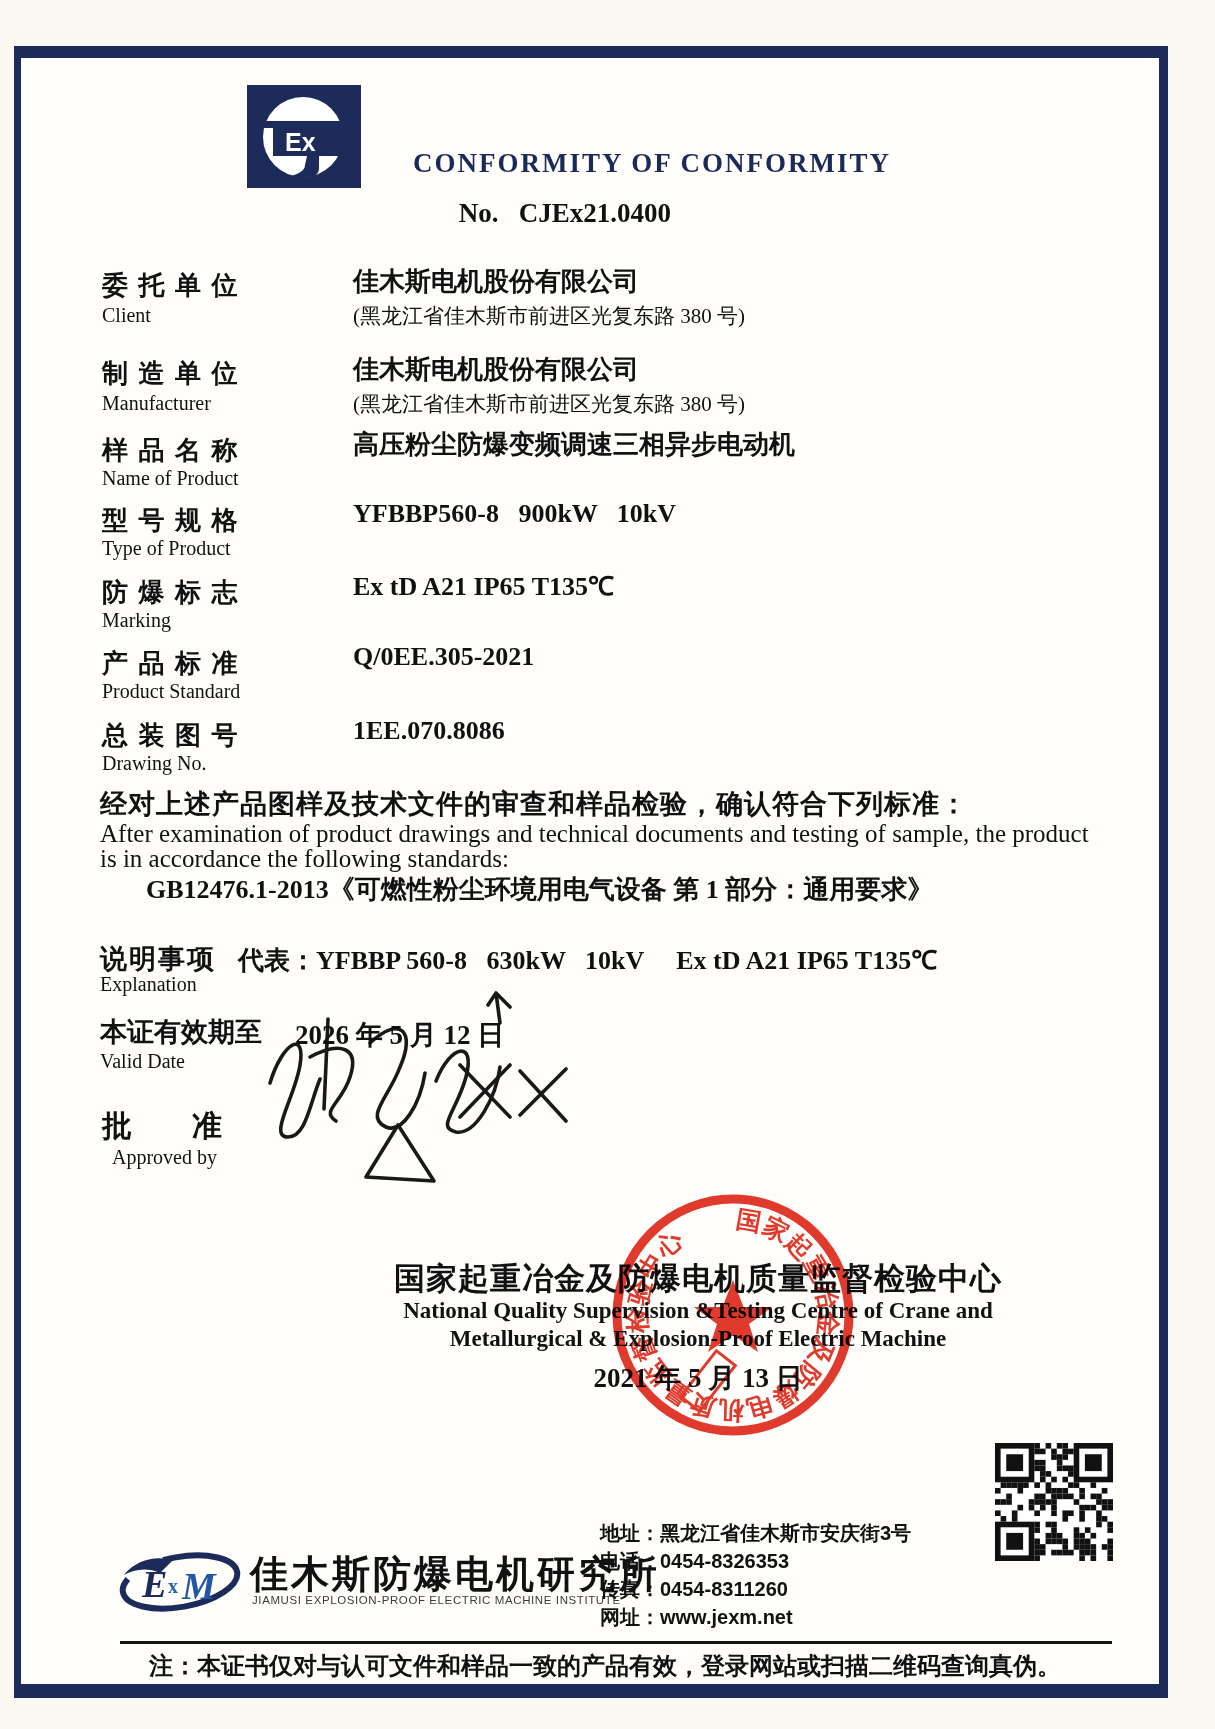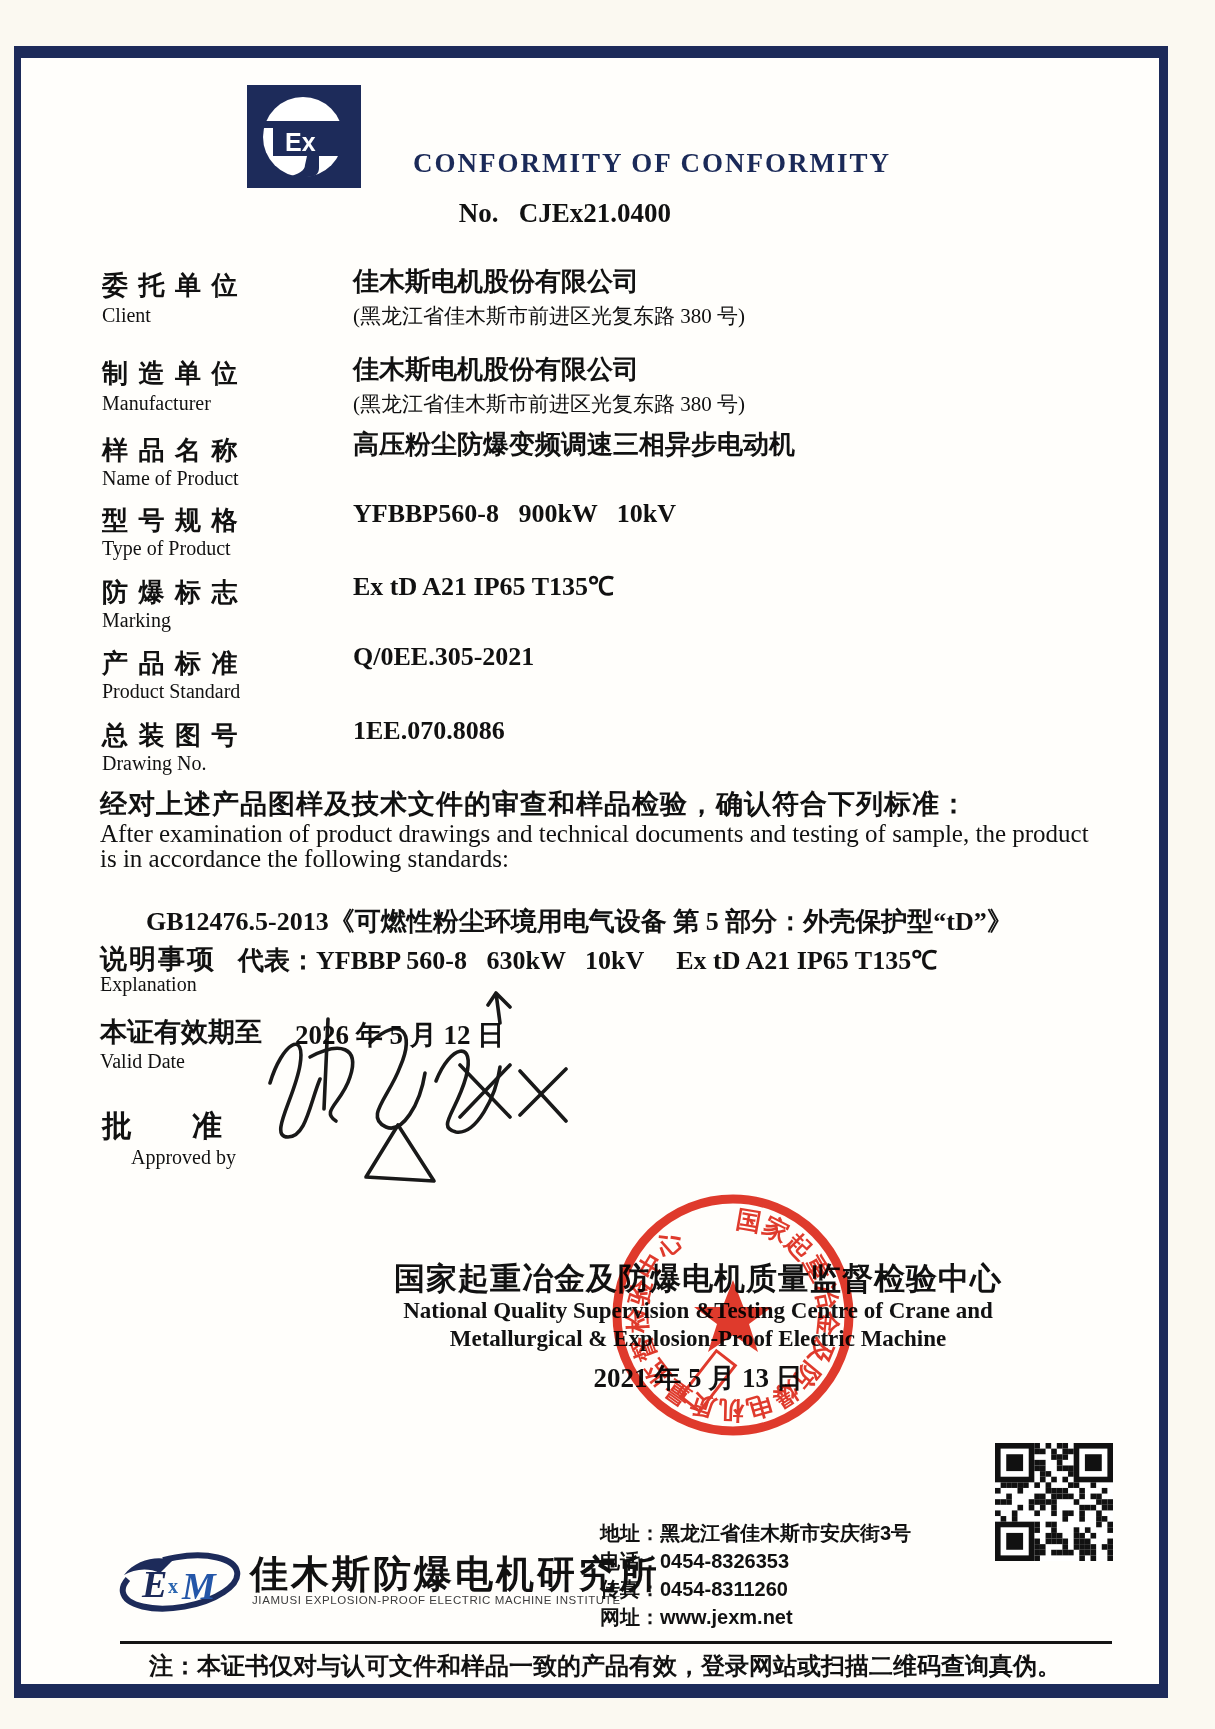"GB12476.1-2013《可燃性粉尘环境用电气设备 第 1 部分：通用要求》" div.abs { html: none -> <div>GB12476.1-2013《可燃性粉尘环境用电气设备 第 1 部分：通用要求》</div> }
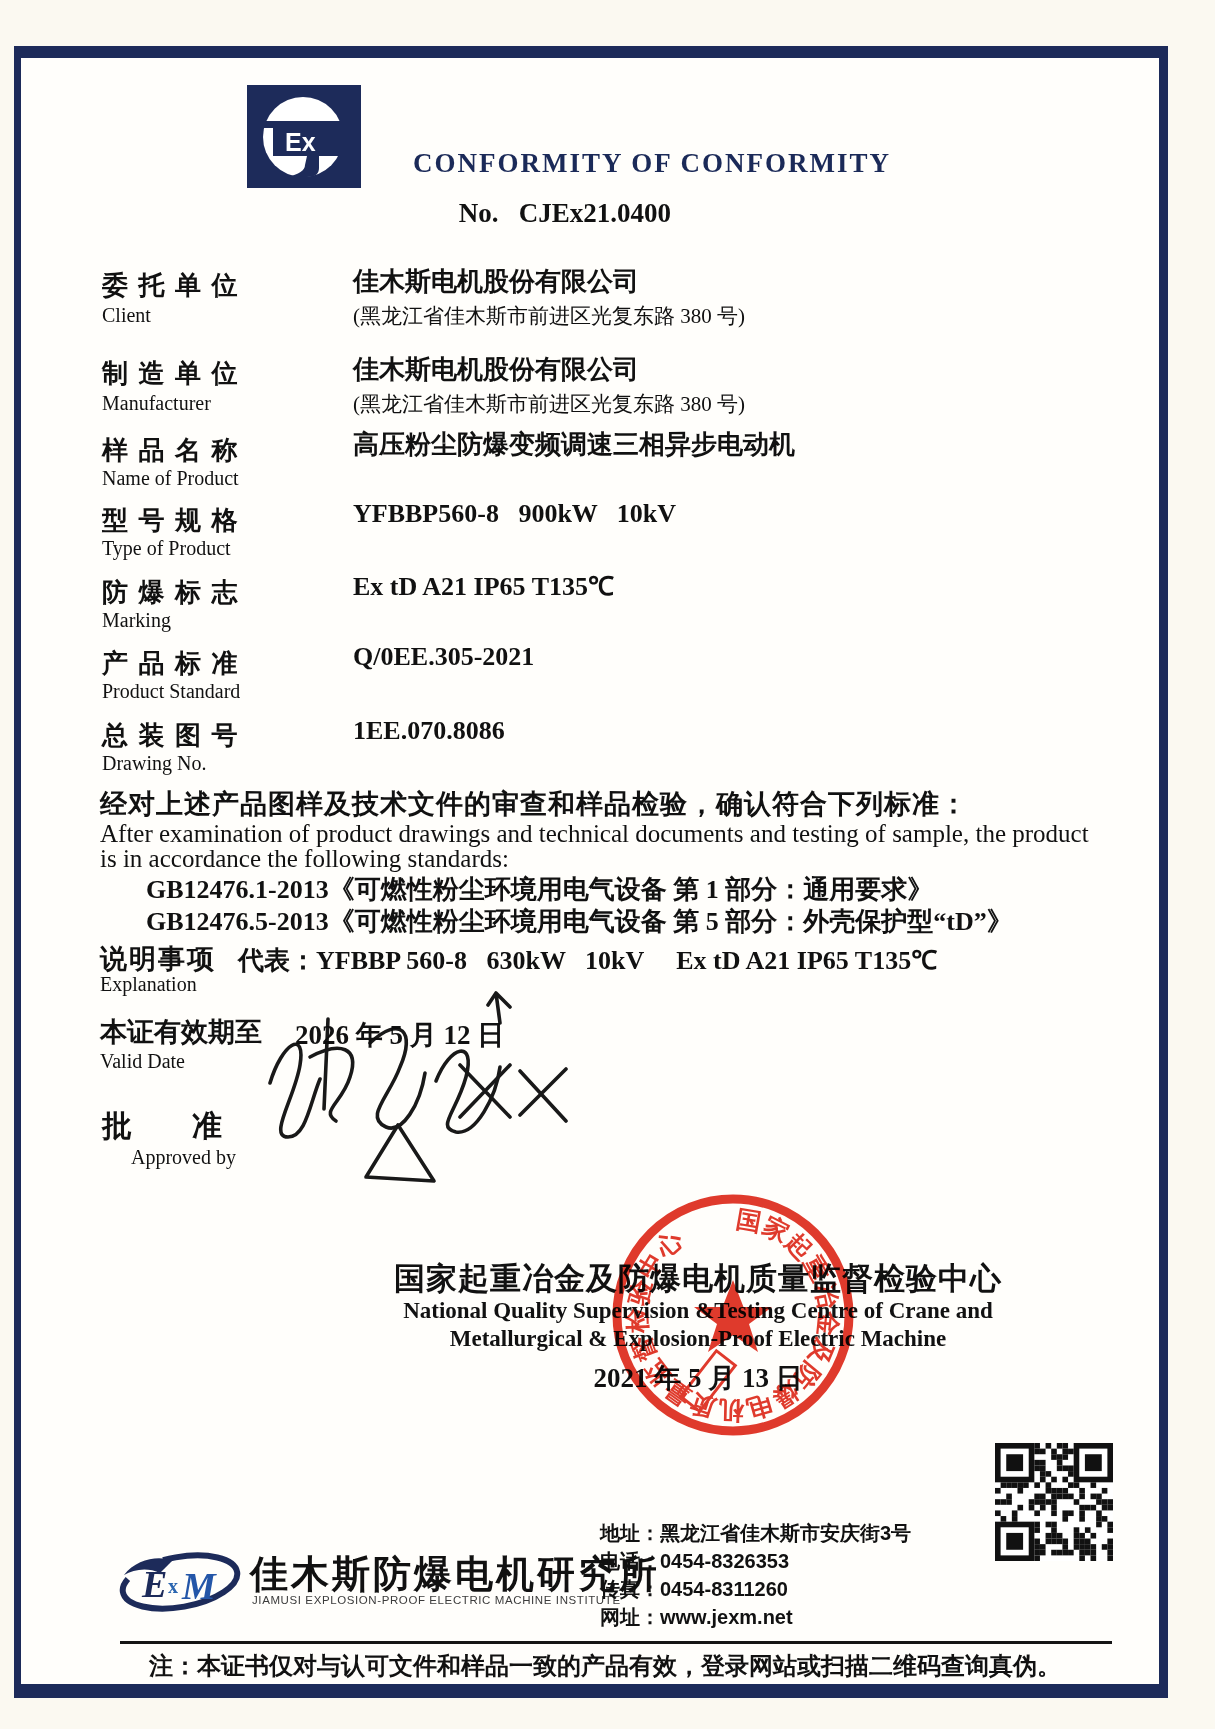"GB12476.5-2013《可燃性粉尘环境用电气设备 第 5" div.abs { html: <div>GB12476.5-2013《可燃性粉尘环境用电气设备 第 5 部分：外壳保护型“tD”》</div> -> none }
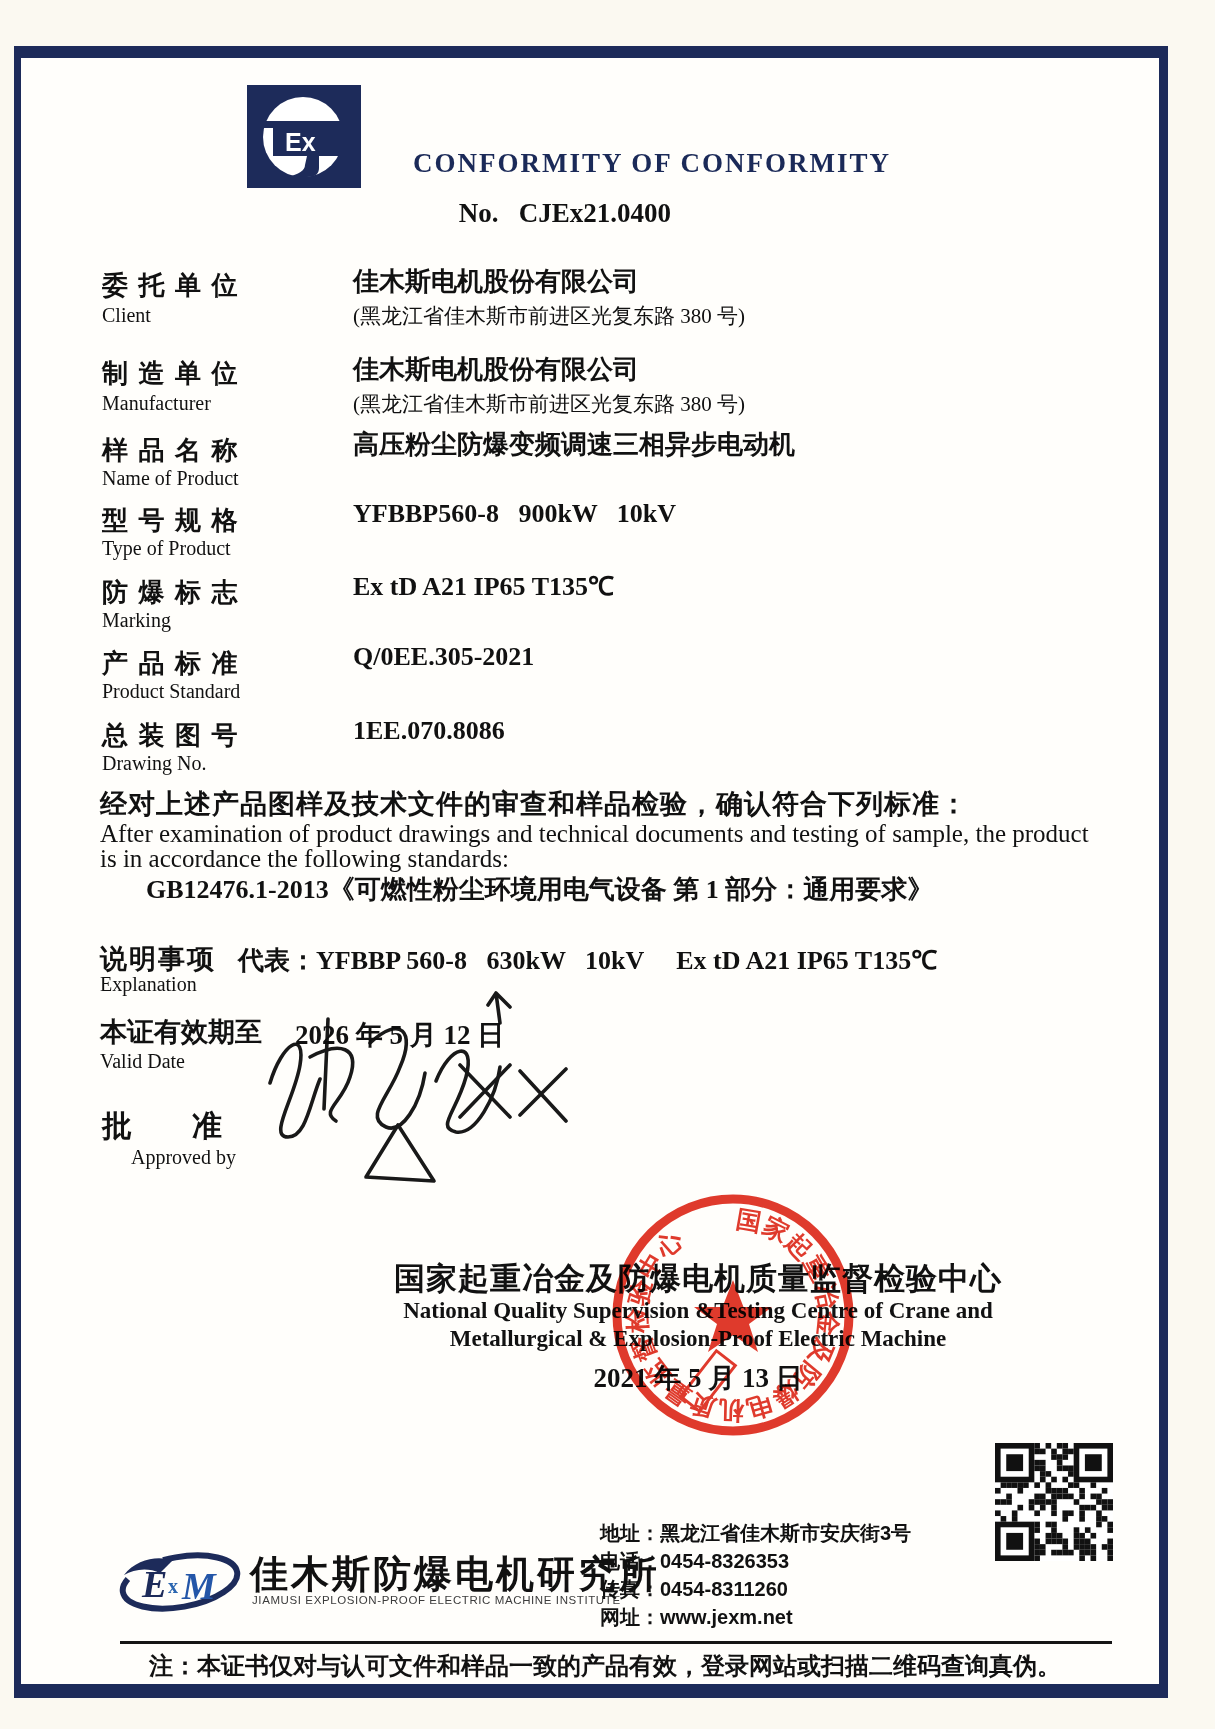"Approved by" div.abs { margin-left: 19px -> none }
